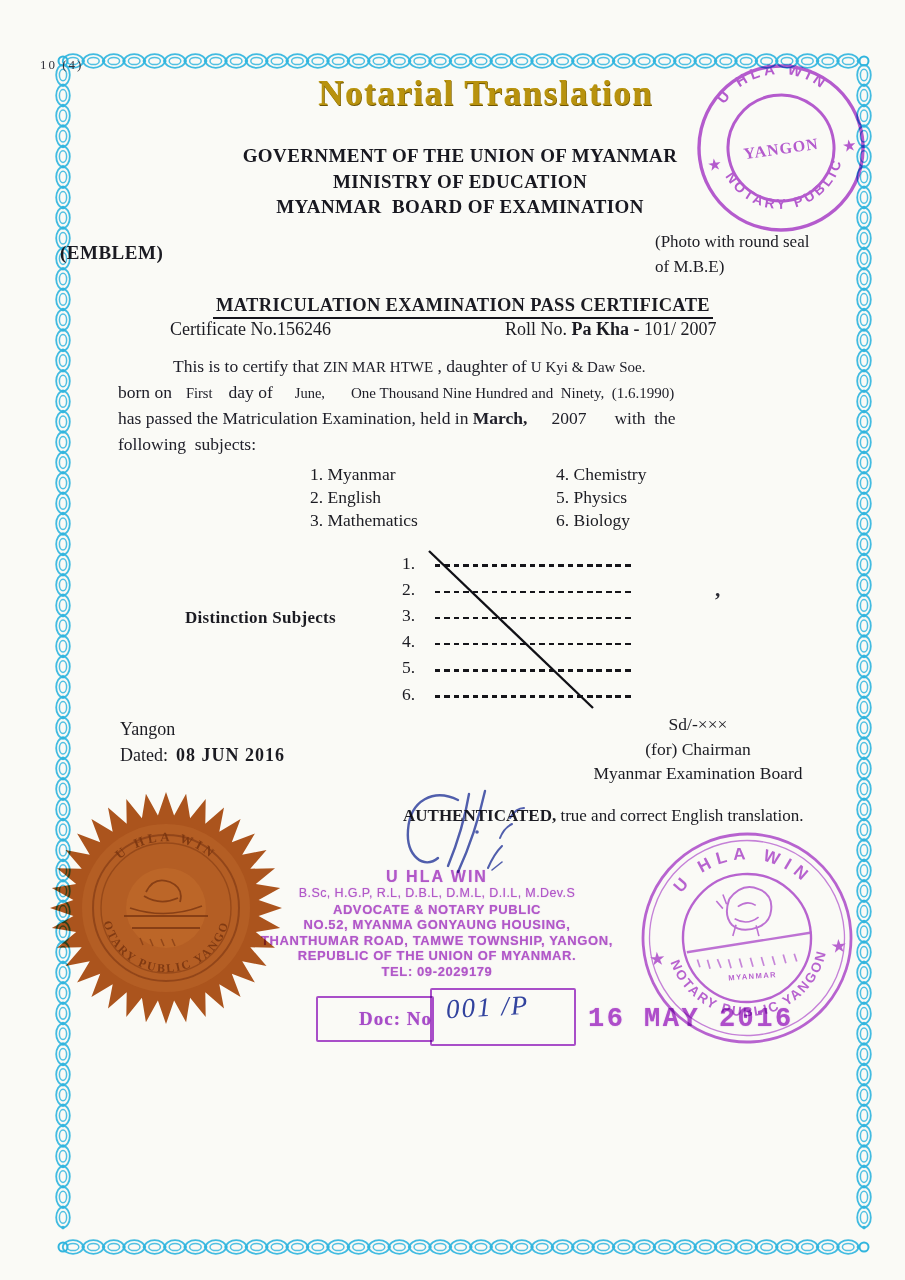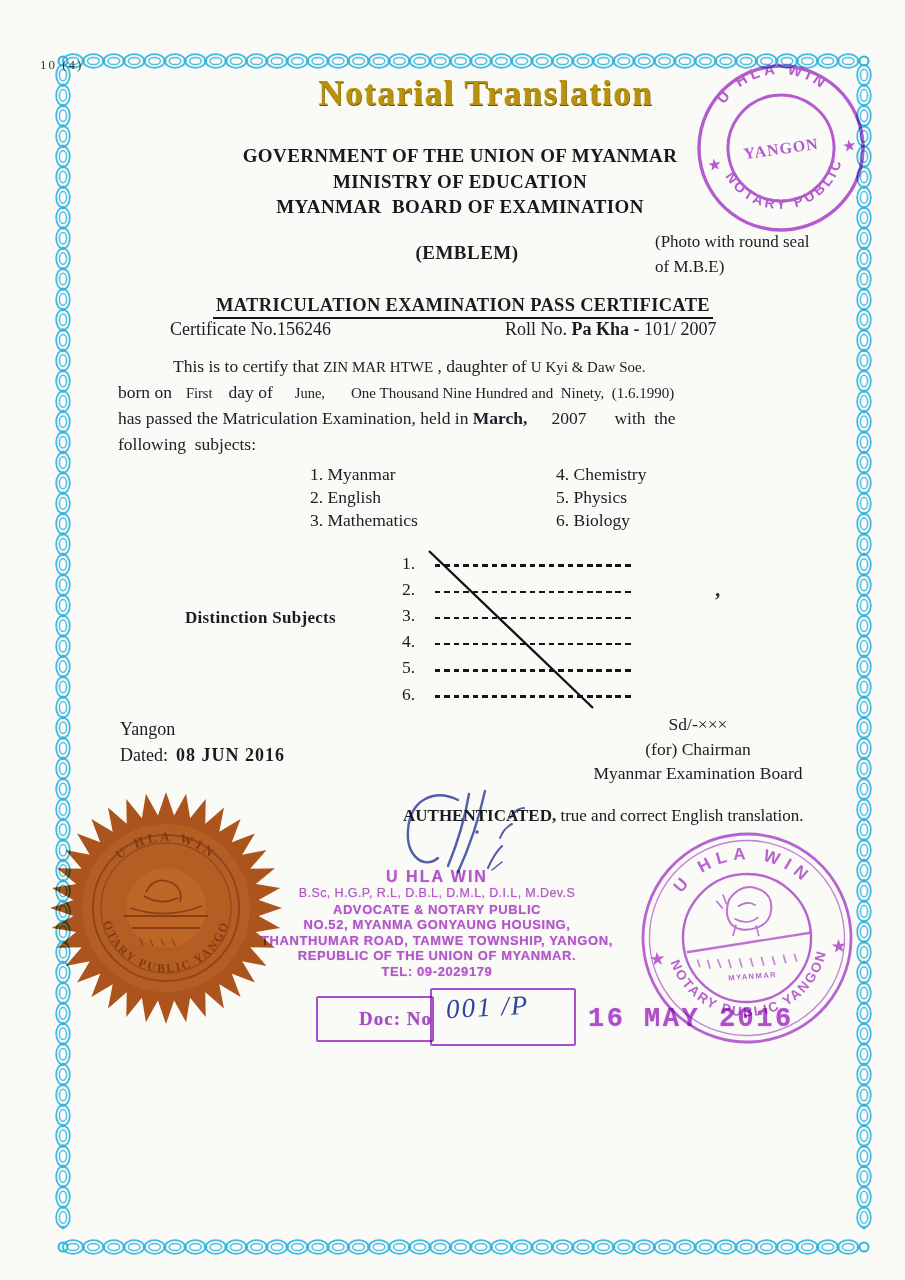"(EMBLEM)" .emblem { margin-left: 12px -> none; text-align: center -> none }
